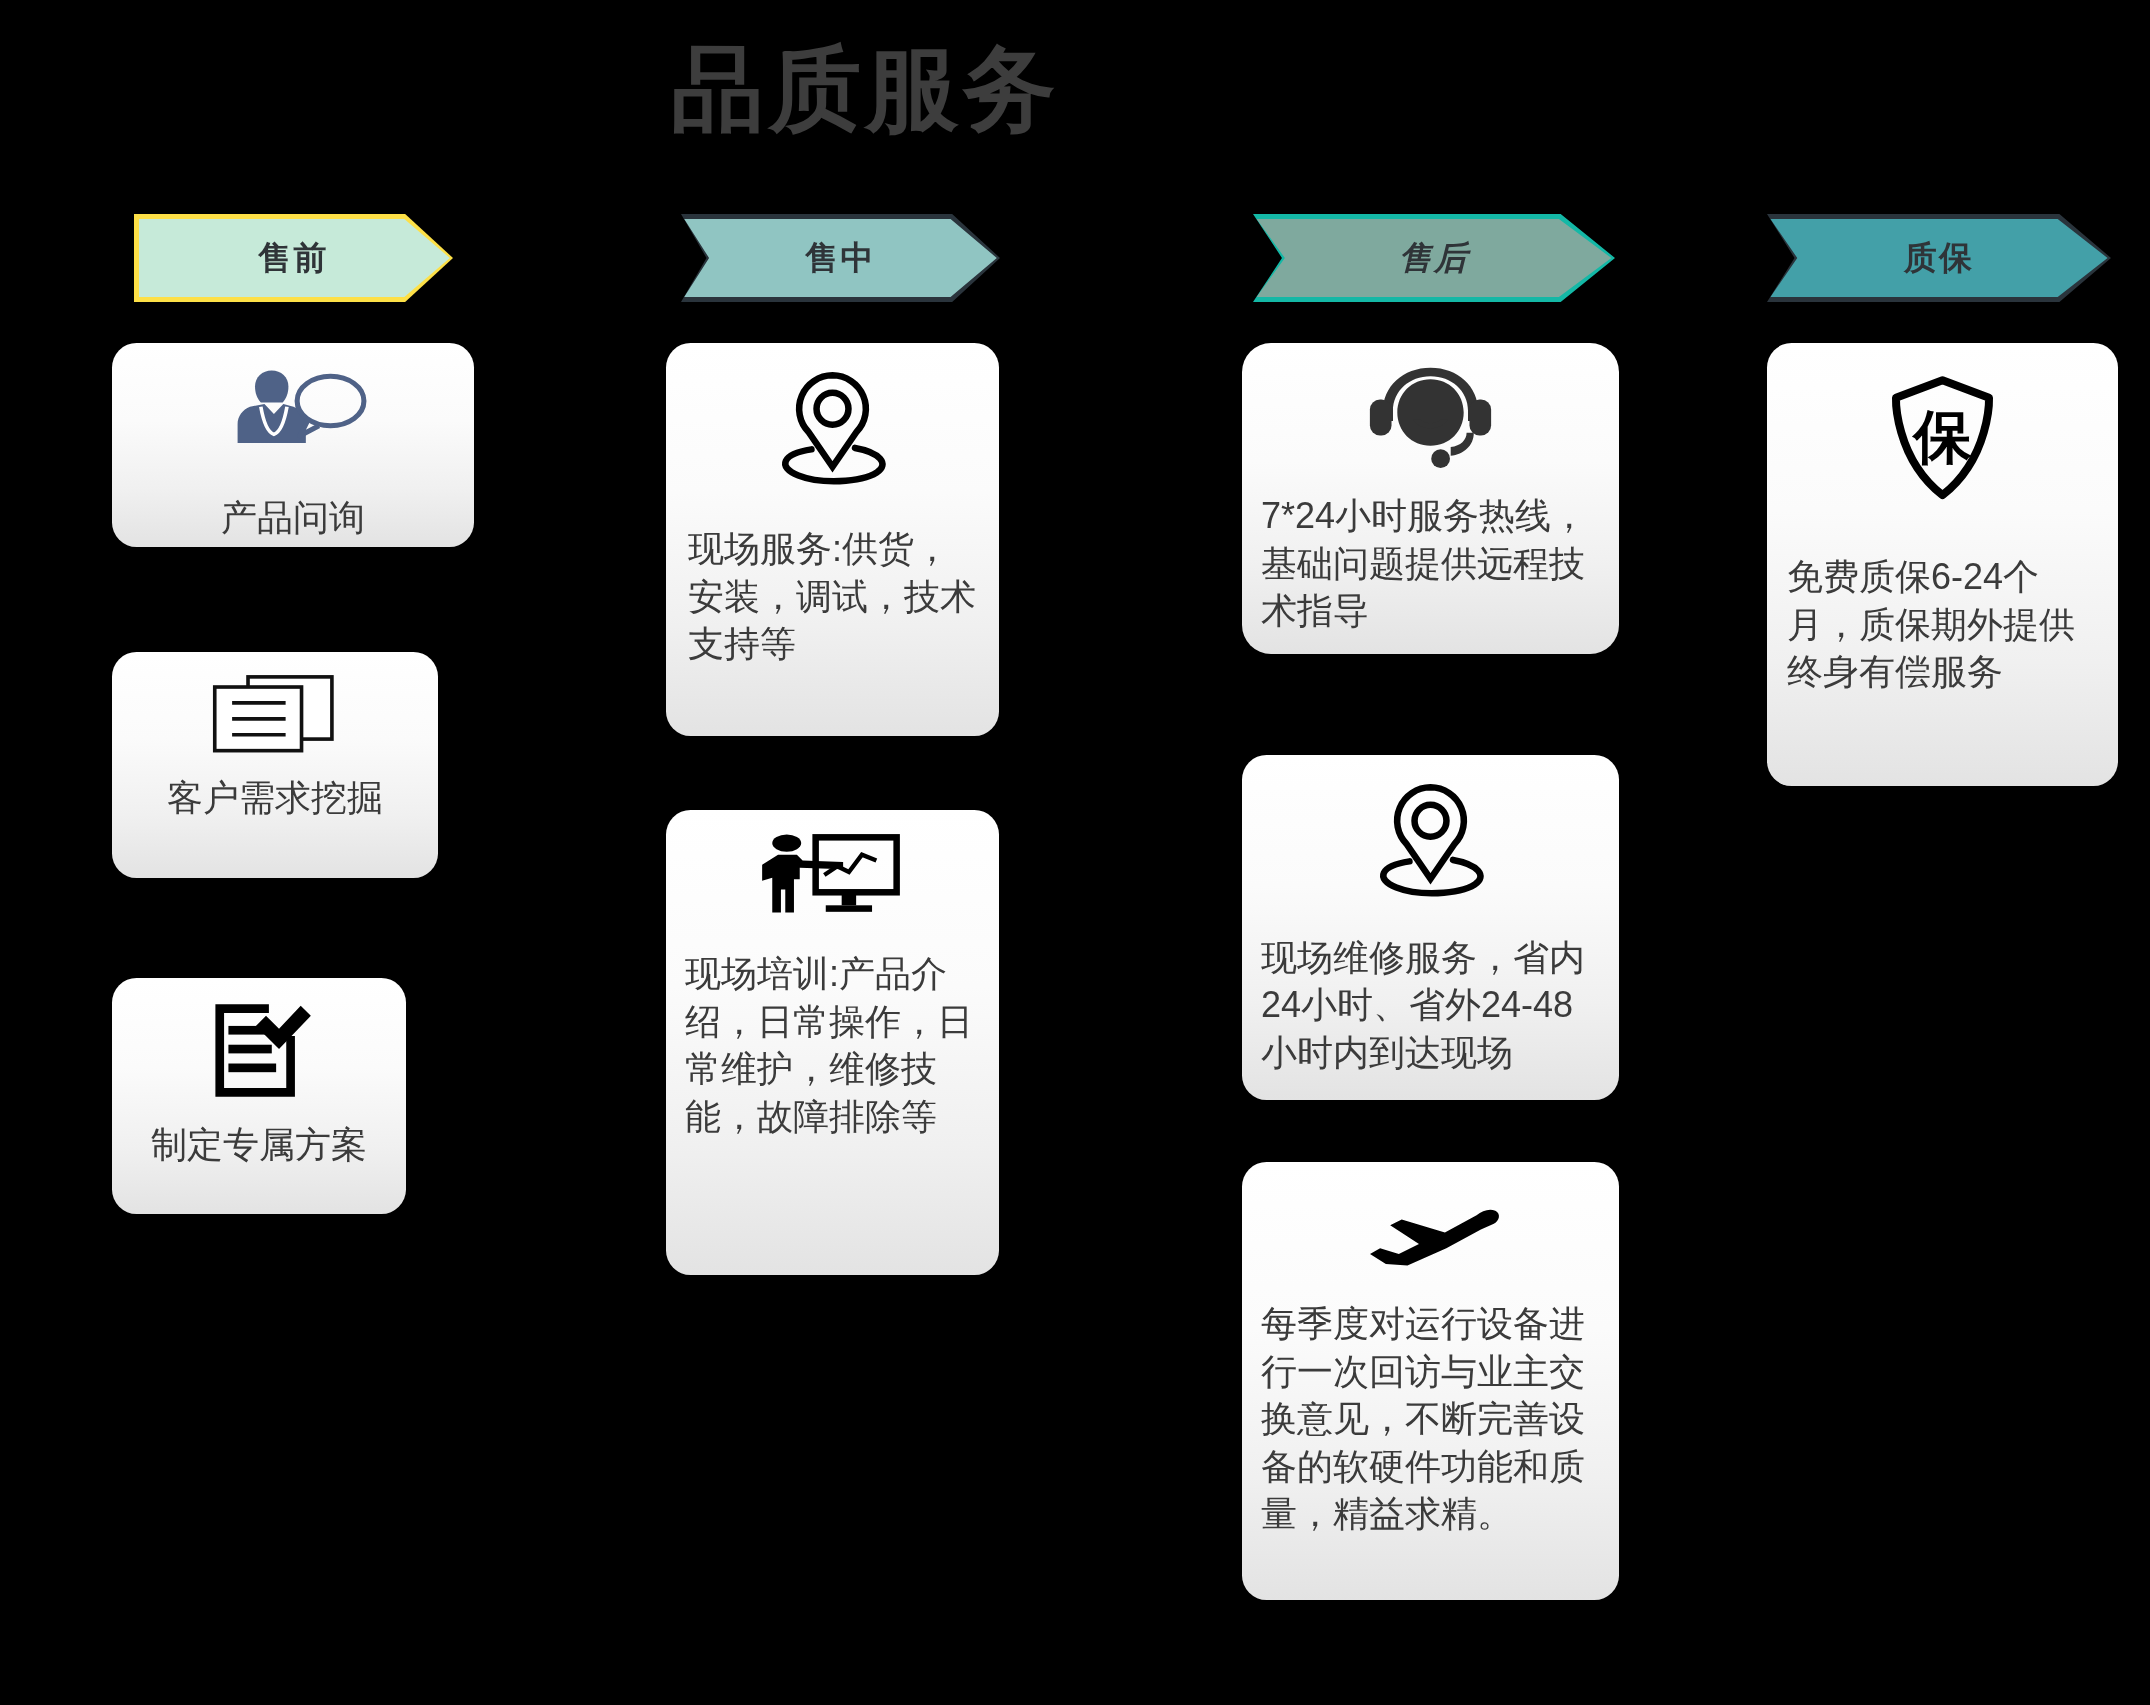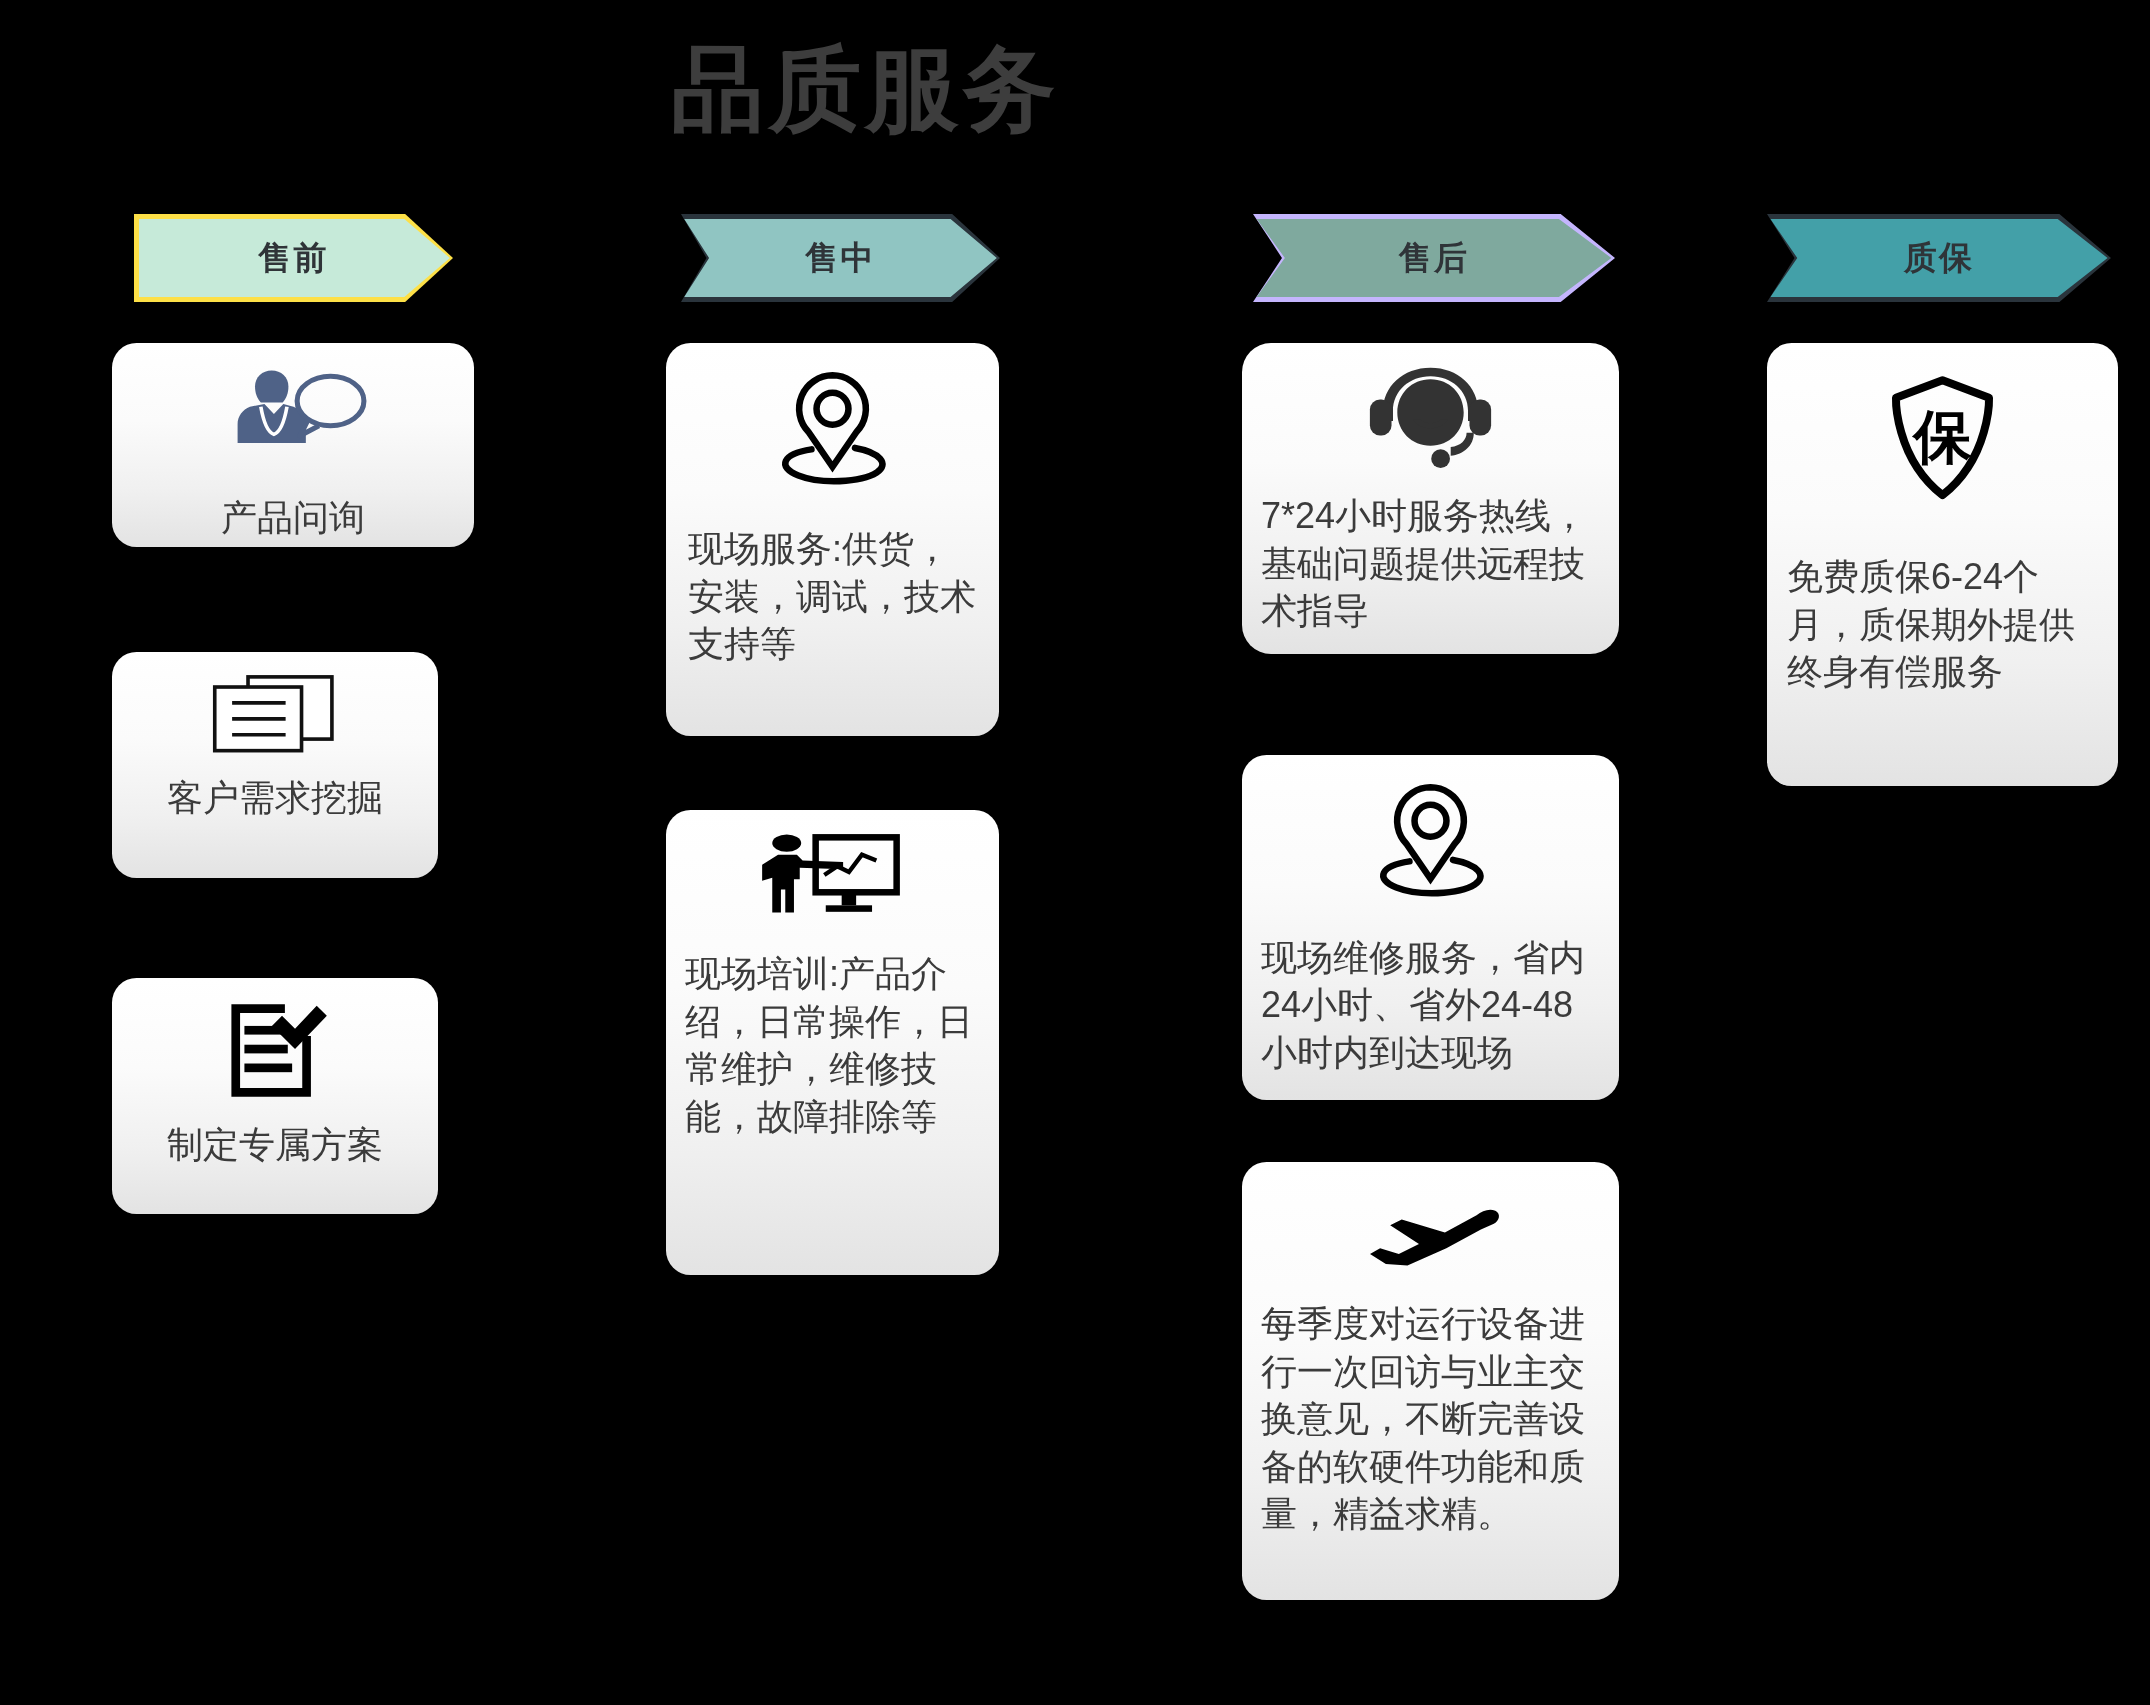"售后" .chev-2 { background: #c4b5fd -> #14b8a6; font-style: none -> italic }
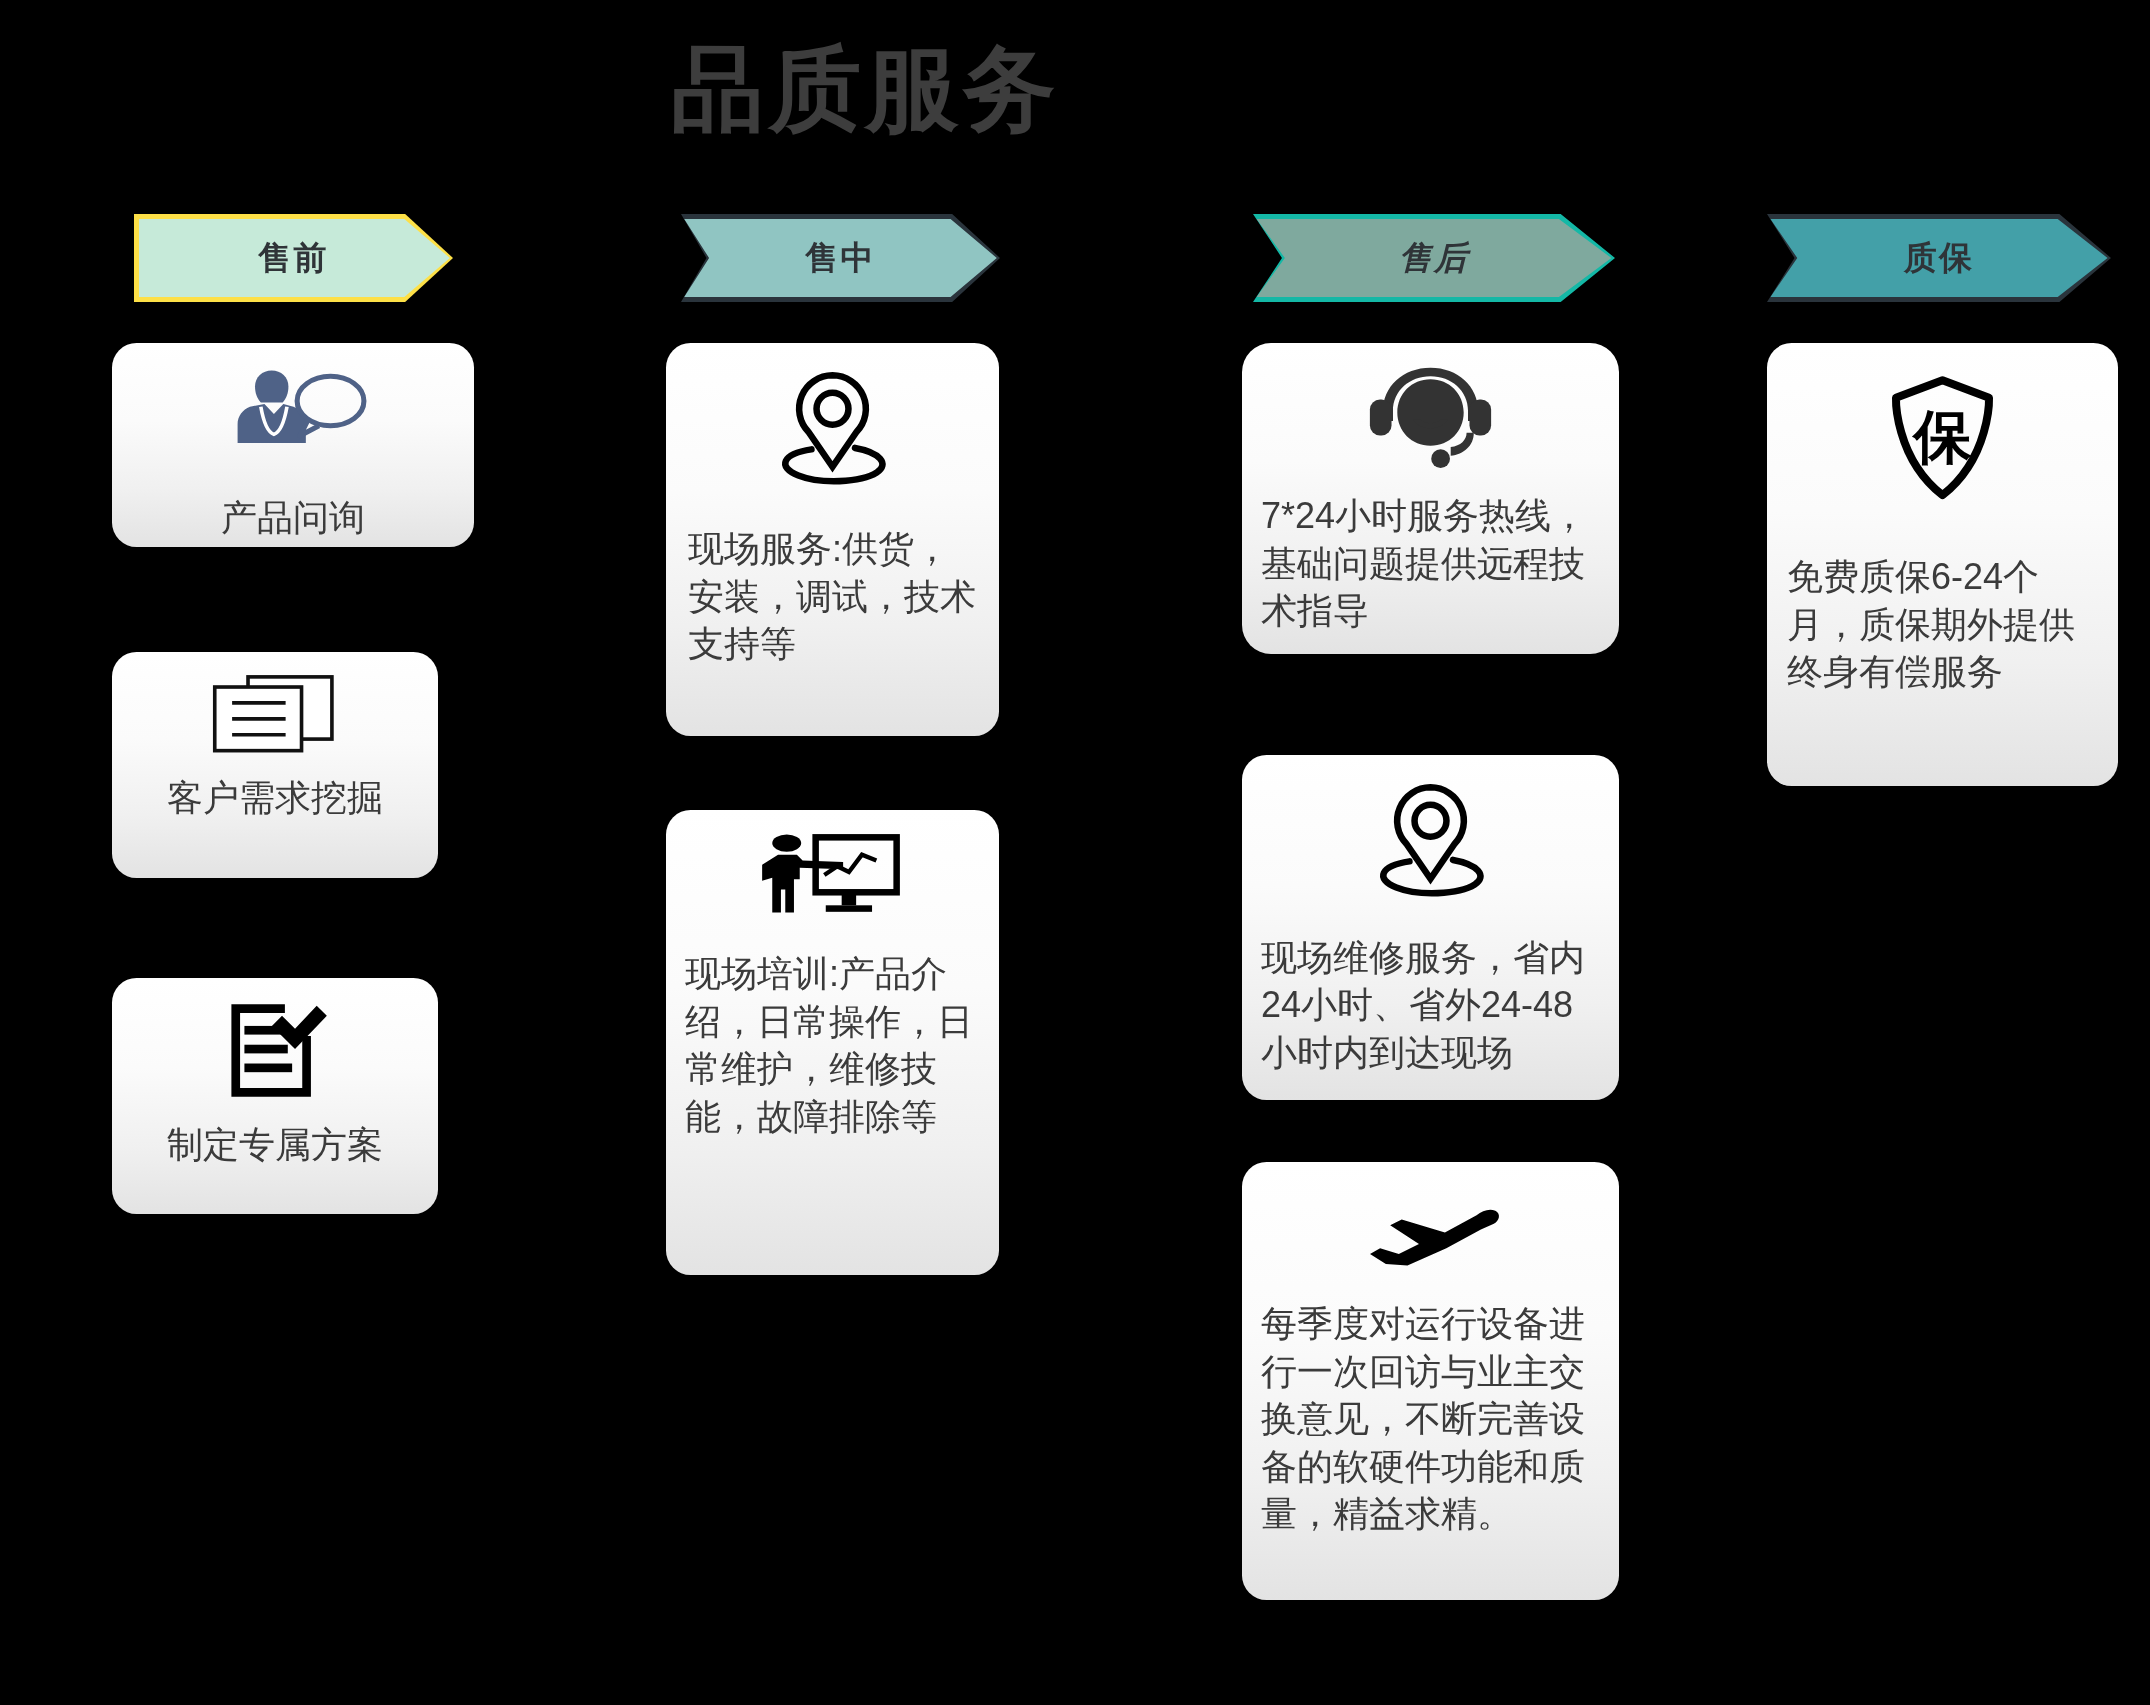"制定专属方案" #c0-2 { width: 326px -> 294px }
